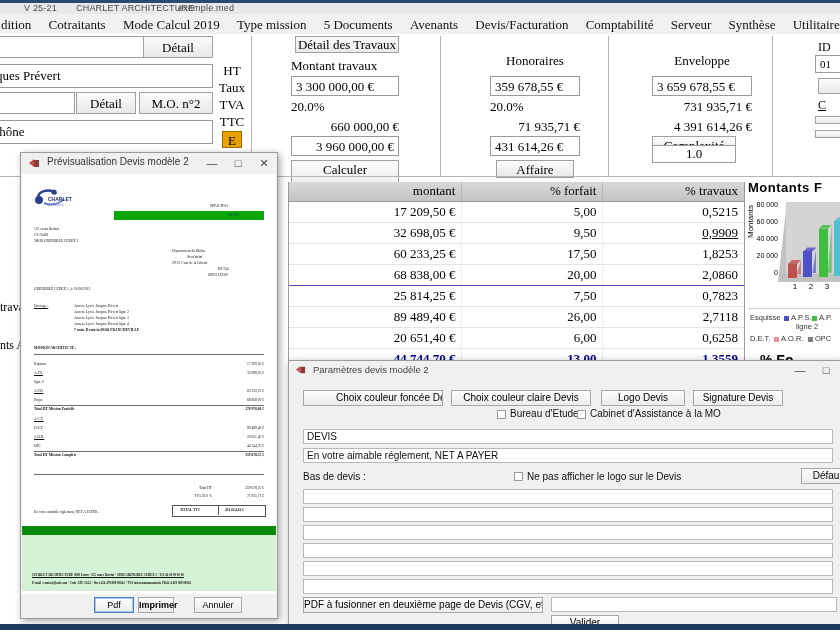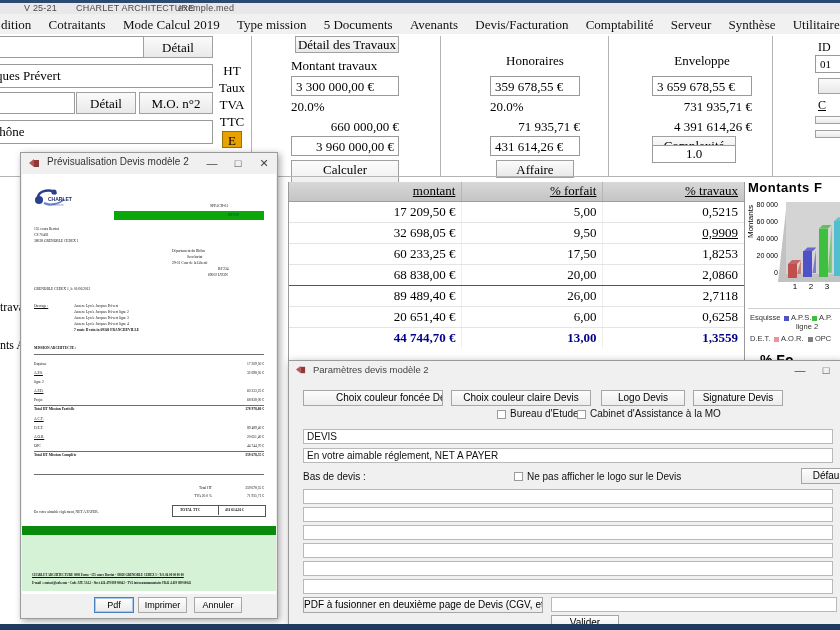"montant" #table-wrap th { text-decoration: underline -> none }
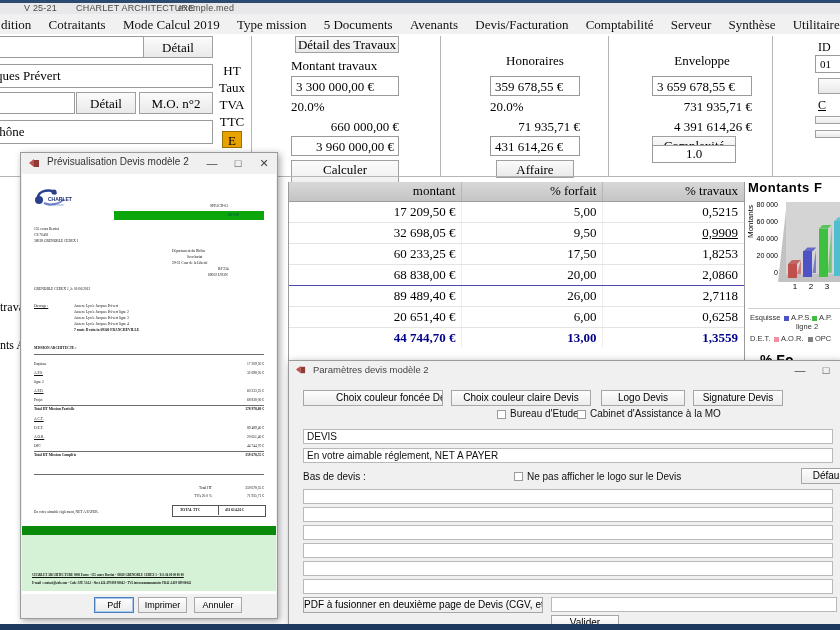"25 814,25 €" tr { html: none -> <tr> <td>25 814,25 €</td> <td>7,50</td> <td>0,7823</td> </tr> }
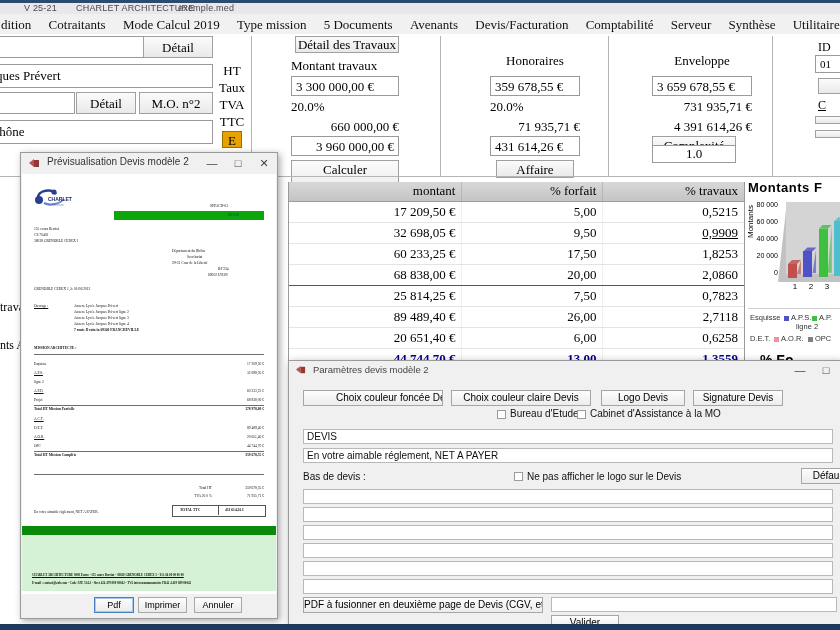"Imprimer" div.pbtn { font-weight: none -> bold; width: 49px -> 36px }
